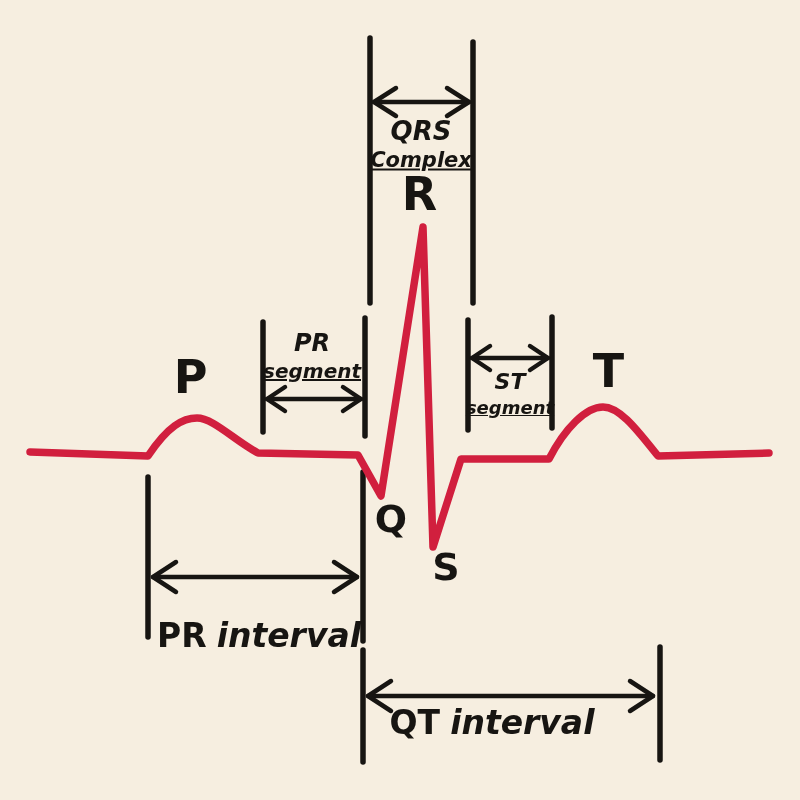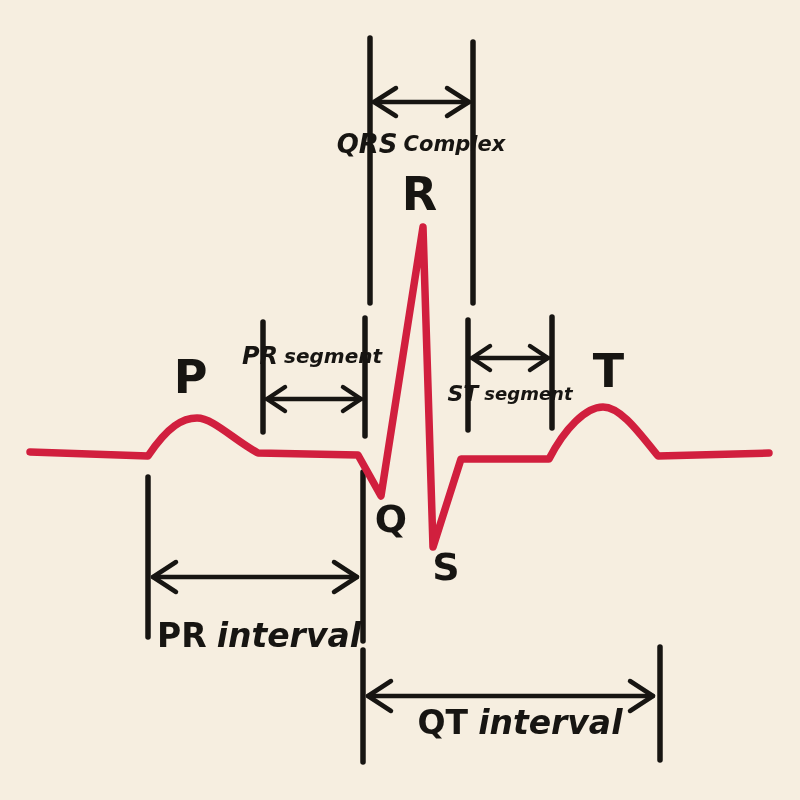"QRS" .stack { flex-direction: row -> column }
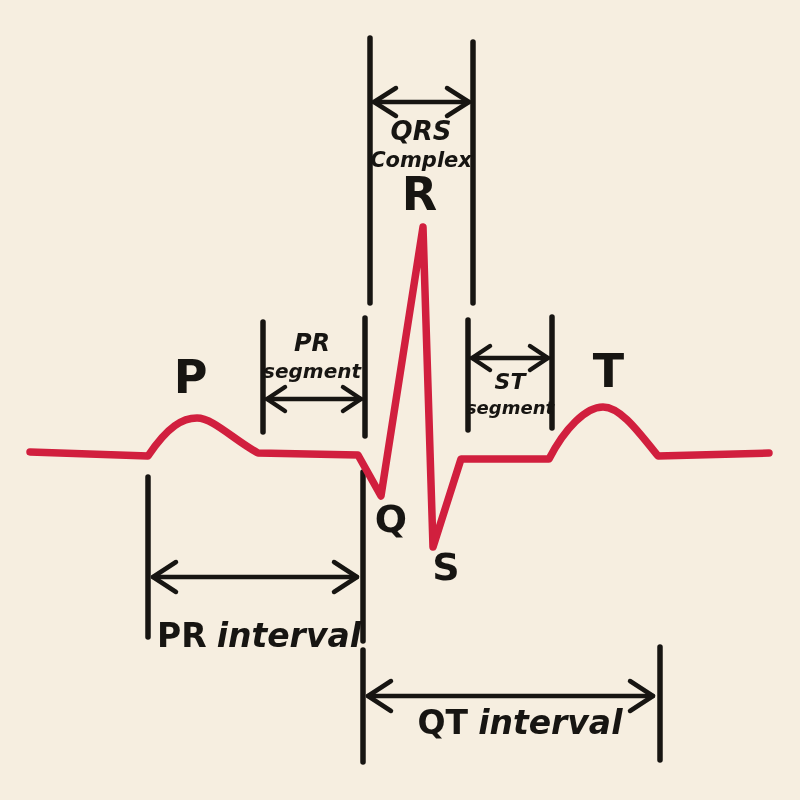"Complex" .ann-sub { text-decoration: none -> underline }
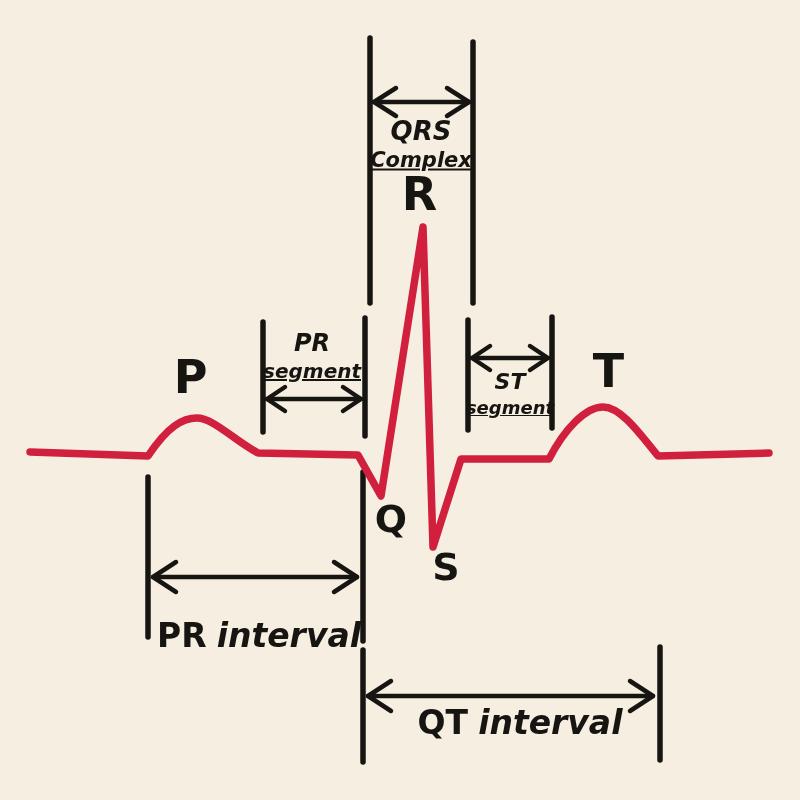"QT interval" div.lbl { left: 520px -> 492px }
